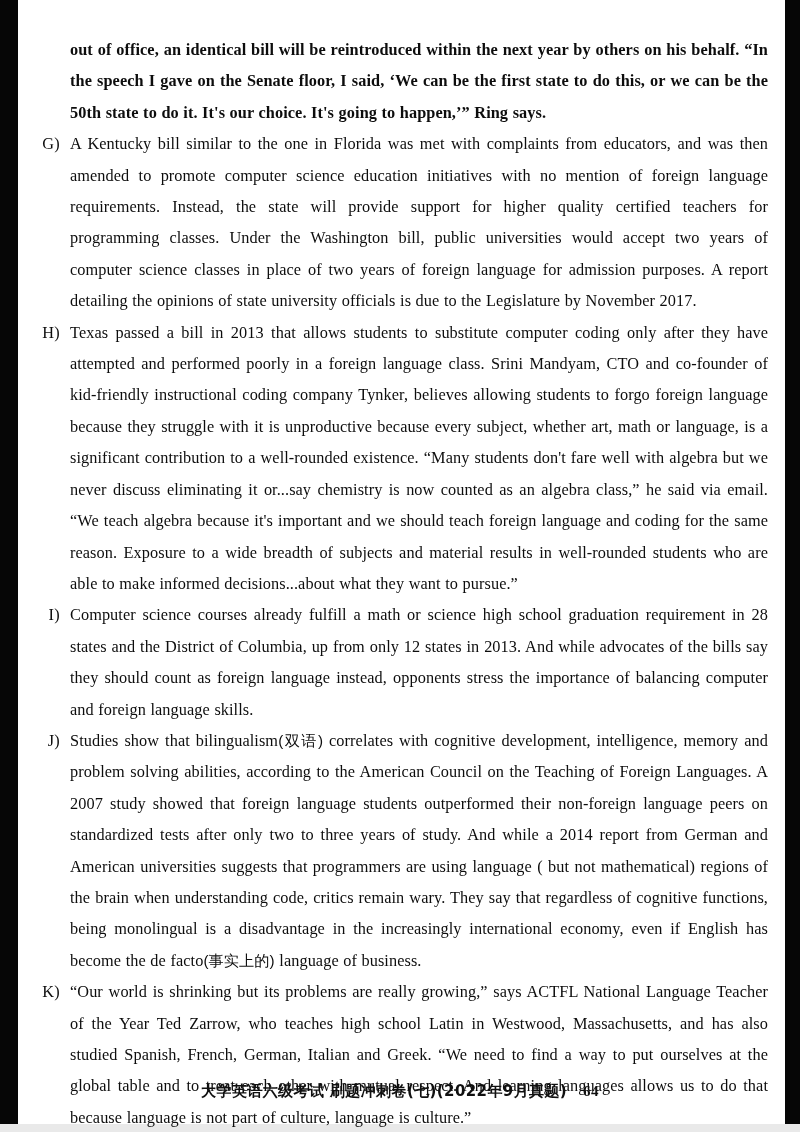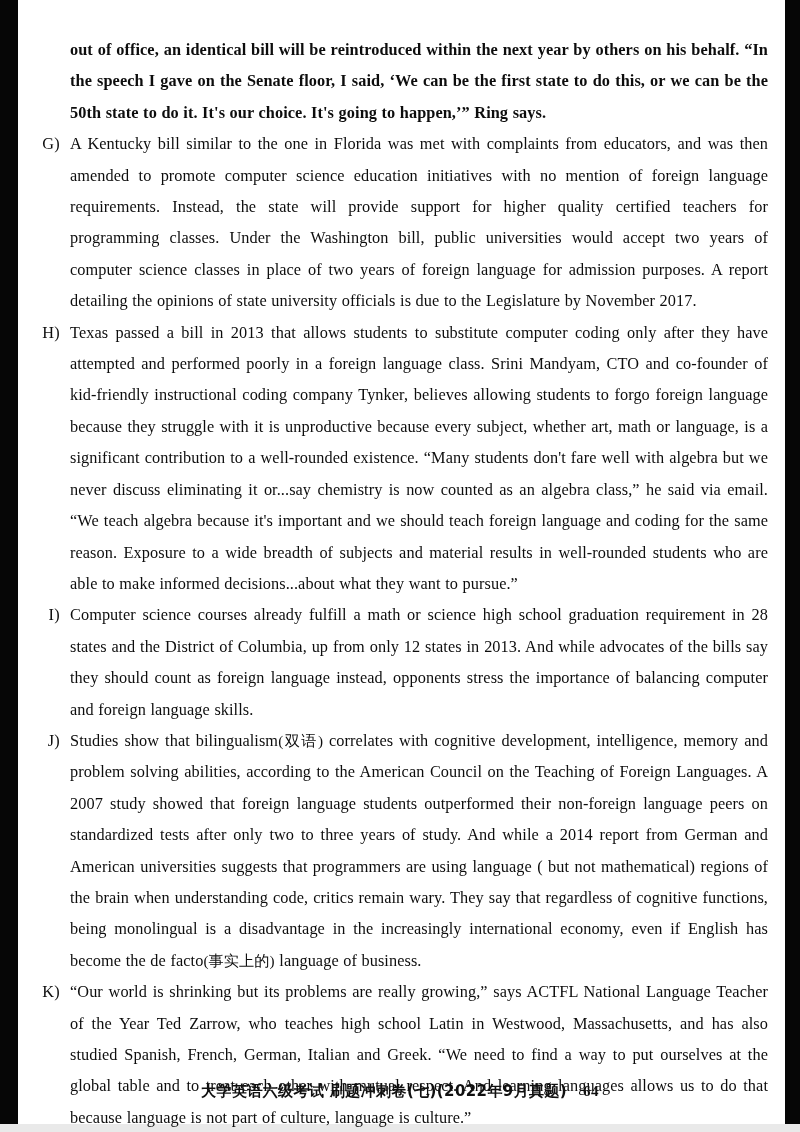"(双语)" .cjk { font-family: Liberation Serif, serif -> Liberation Sans, sans-serif }
